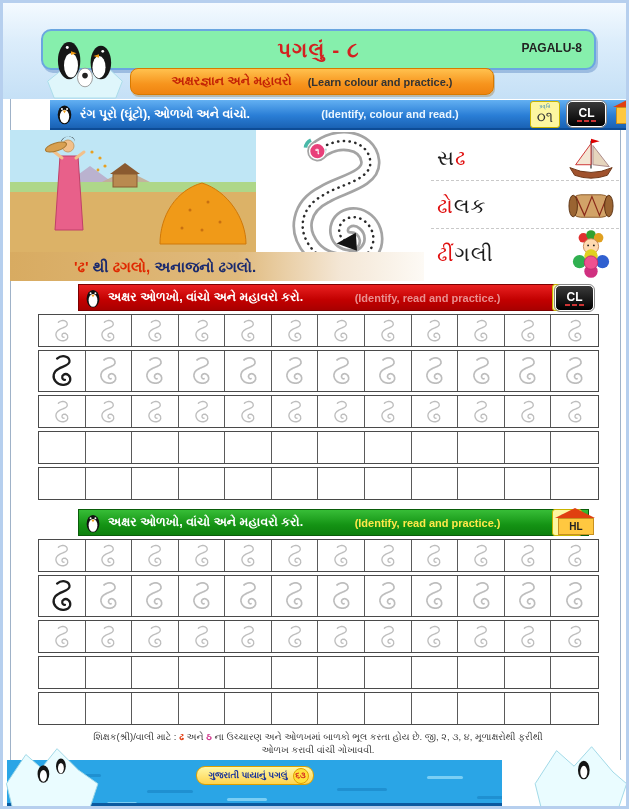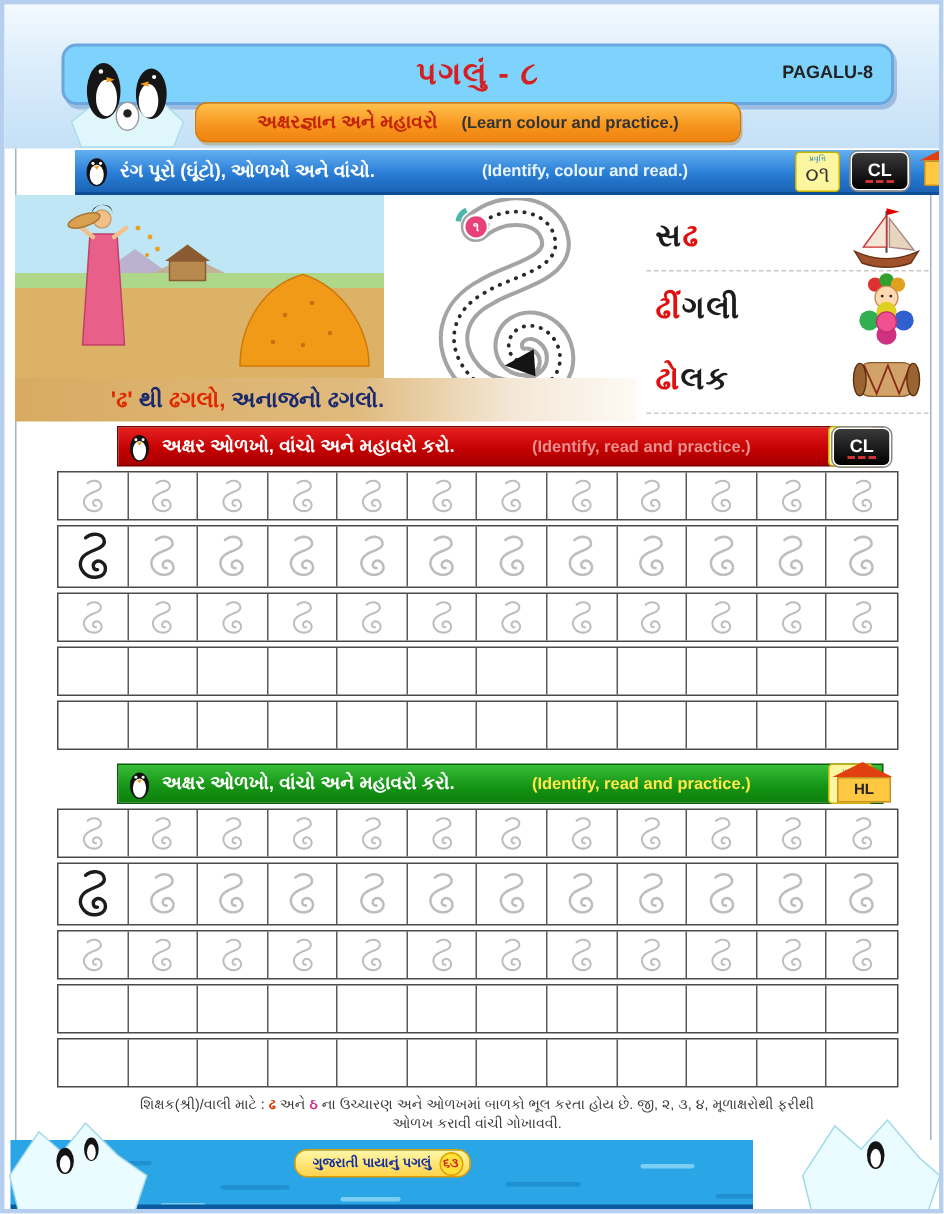"પગલું - ૮" .header-box { background: #7dd3fc -> #86efac }
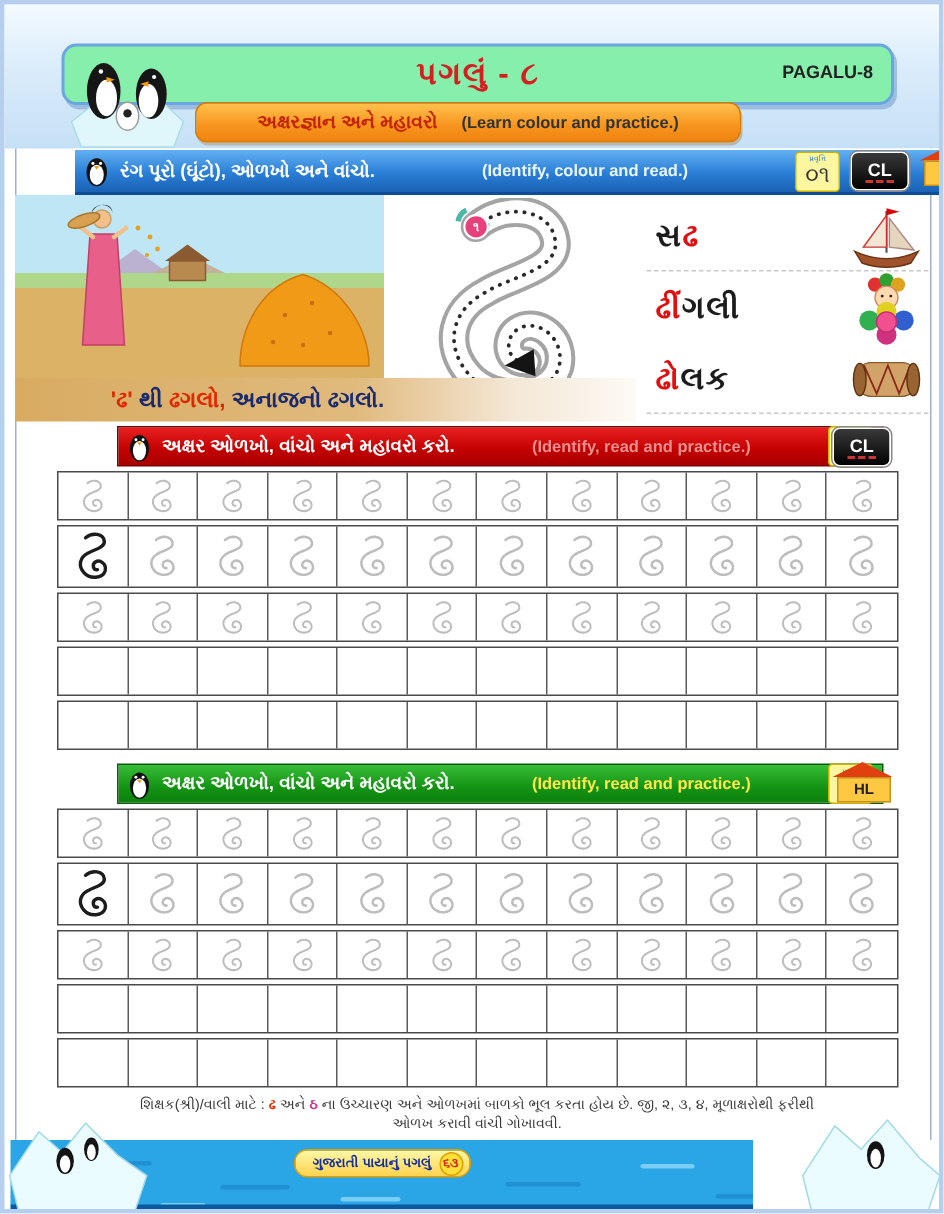"સઢ" .word-text { font-weight: bold -> normal }
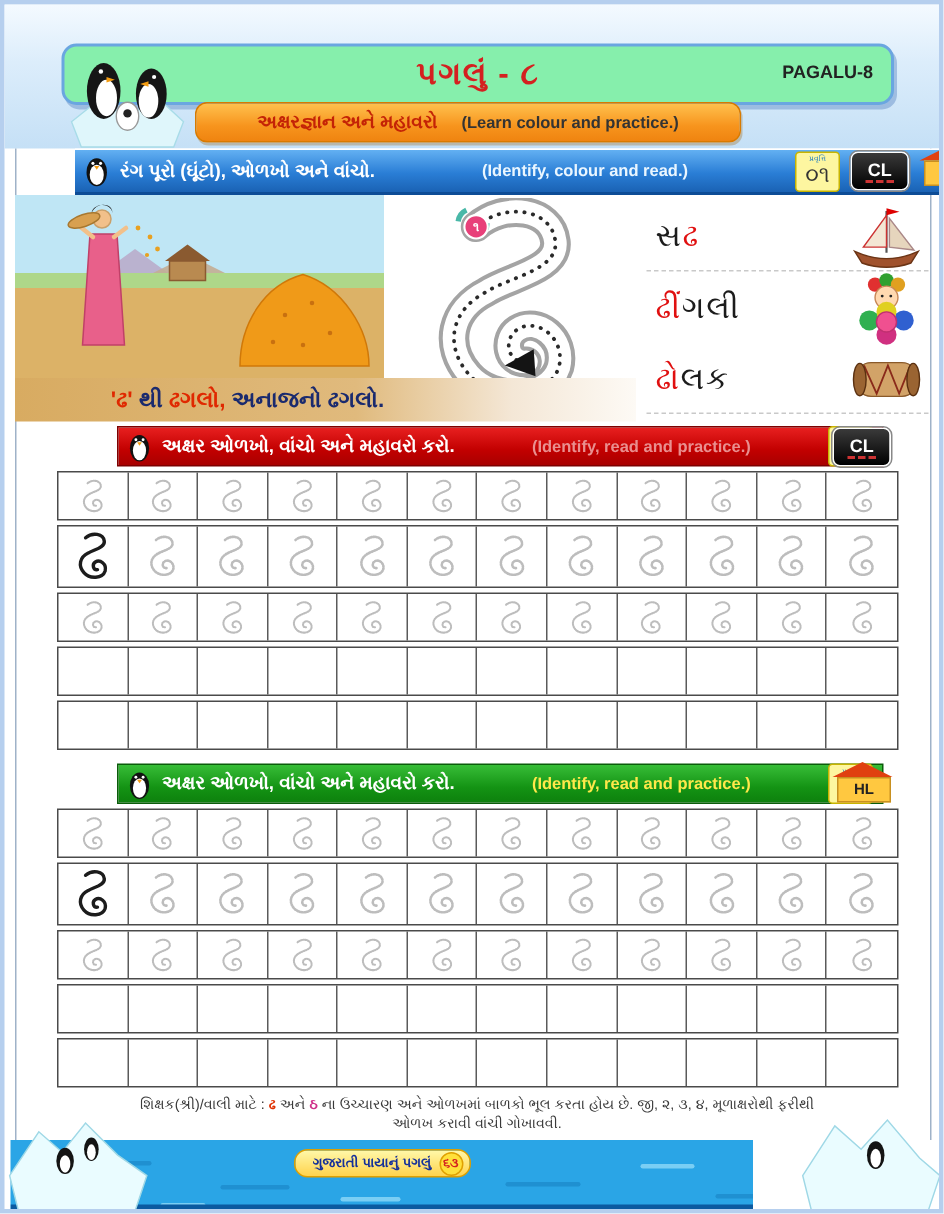"ઢીંગલી" div.word-row { order: before "ઢોલક" -> after "ઢોલક" }
